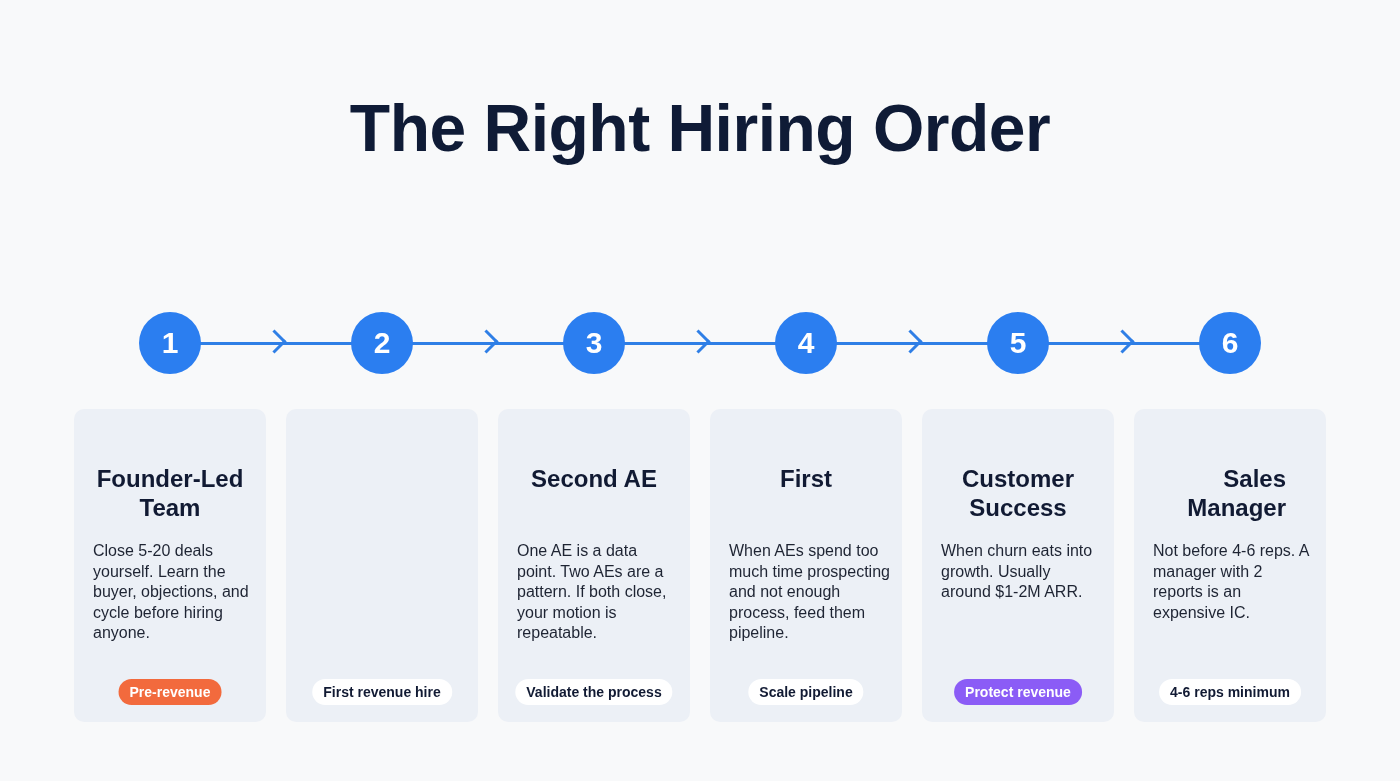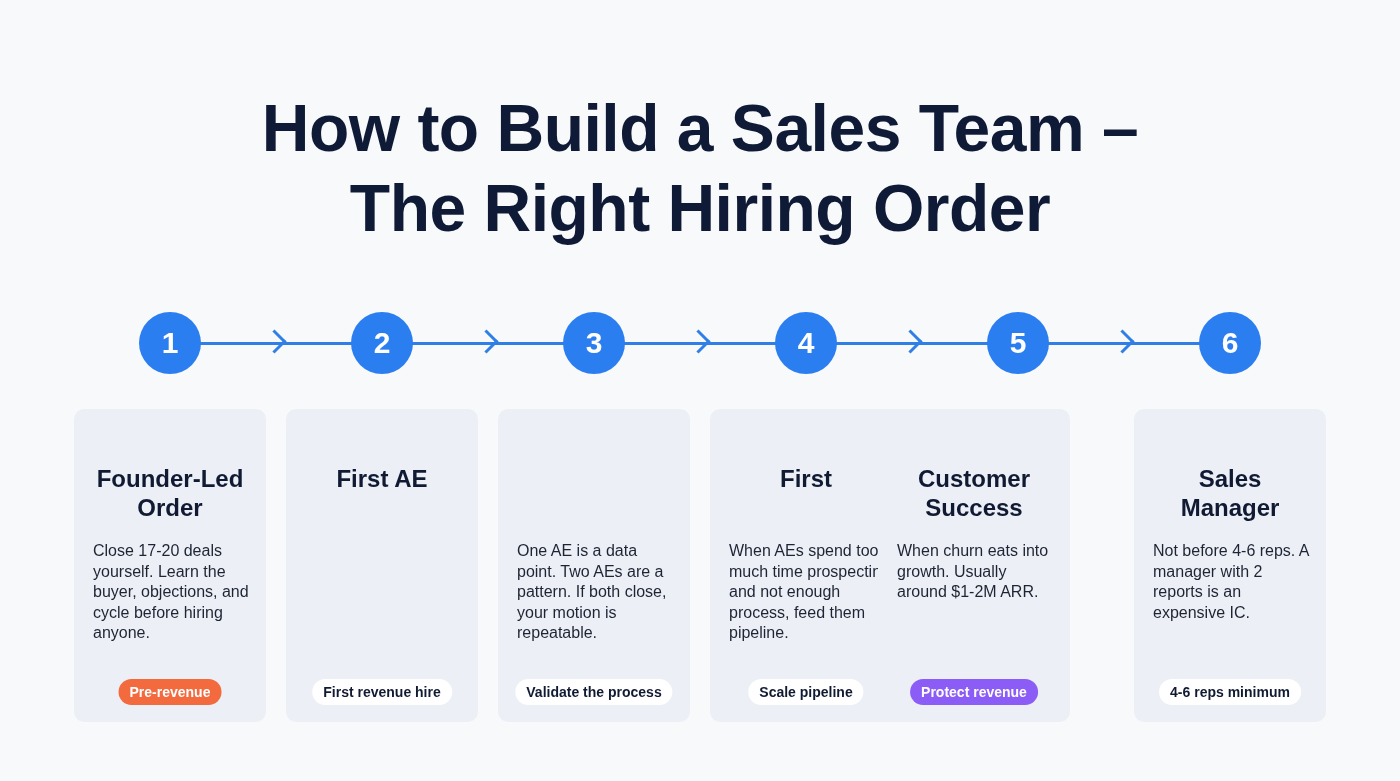"How to Build a Sales" div { html: <div>How to Build a Sales Team –</div> -> none }
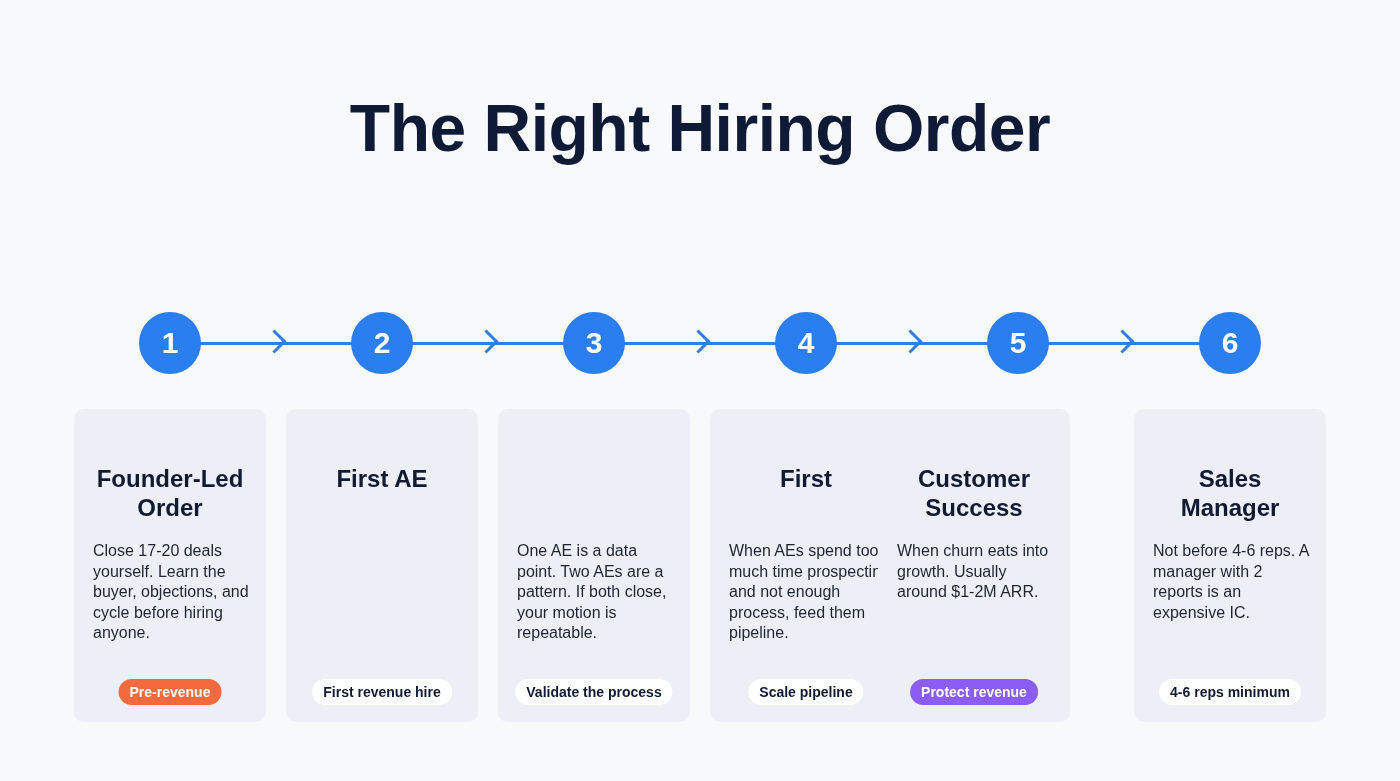"Founder-Led Order" h3 { text: Order -> Team }
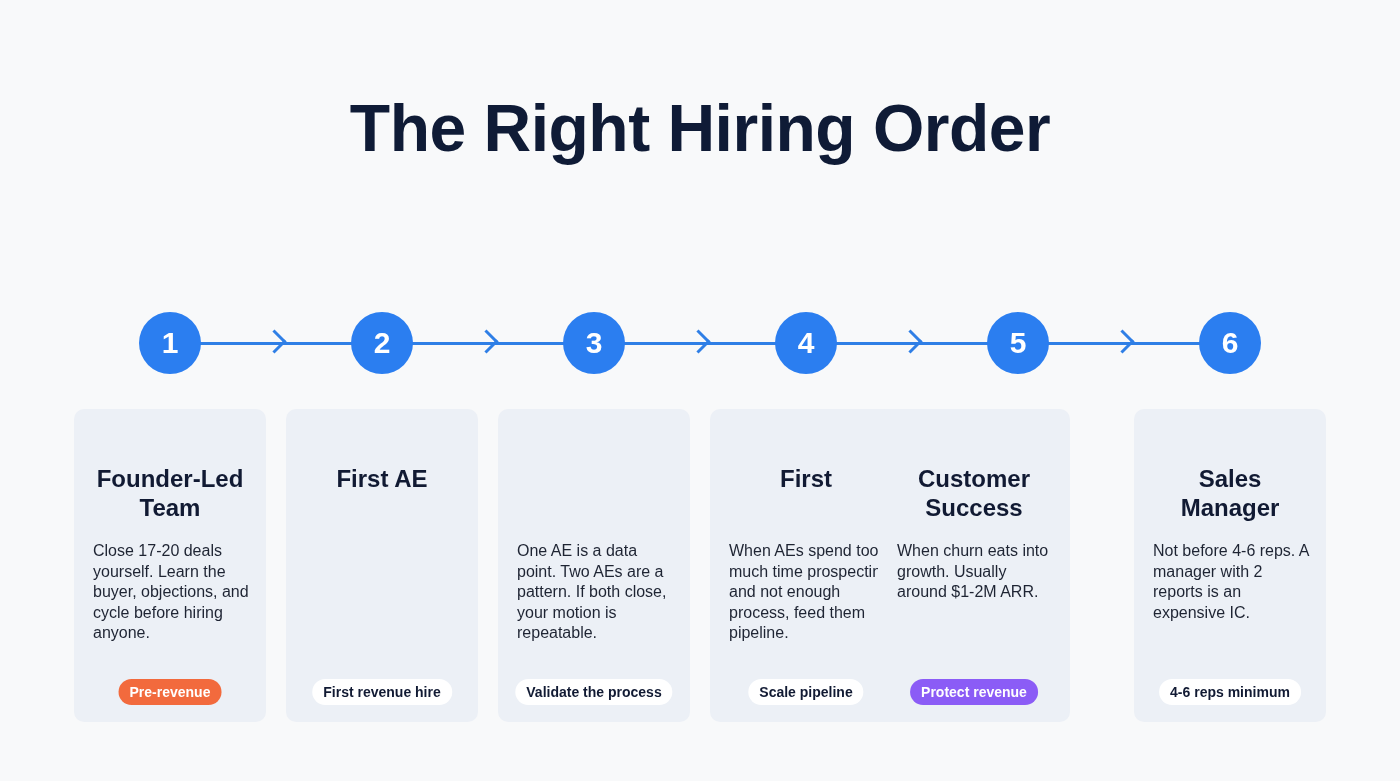"First AE" h3 { html: <h3>First AE</h3> -> none }
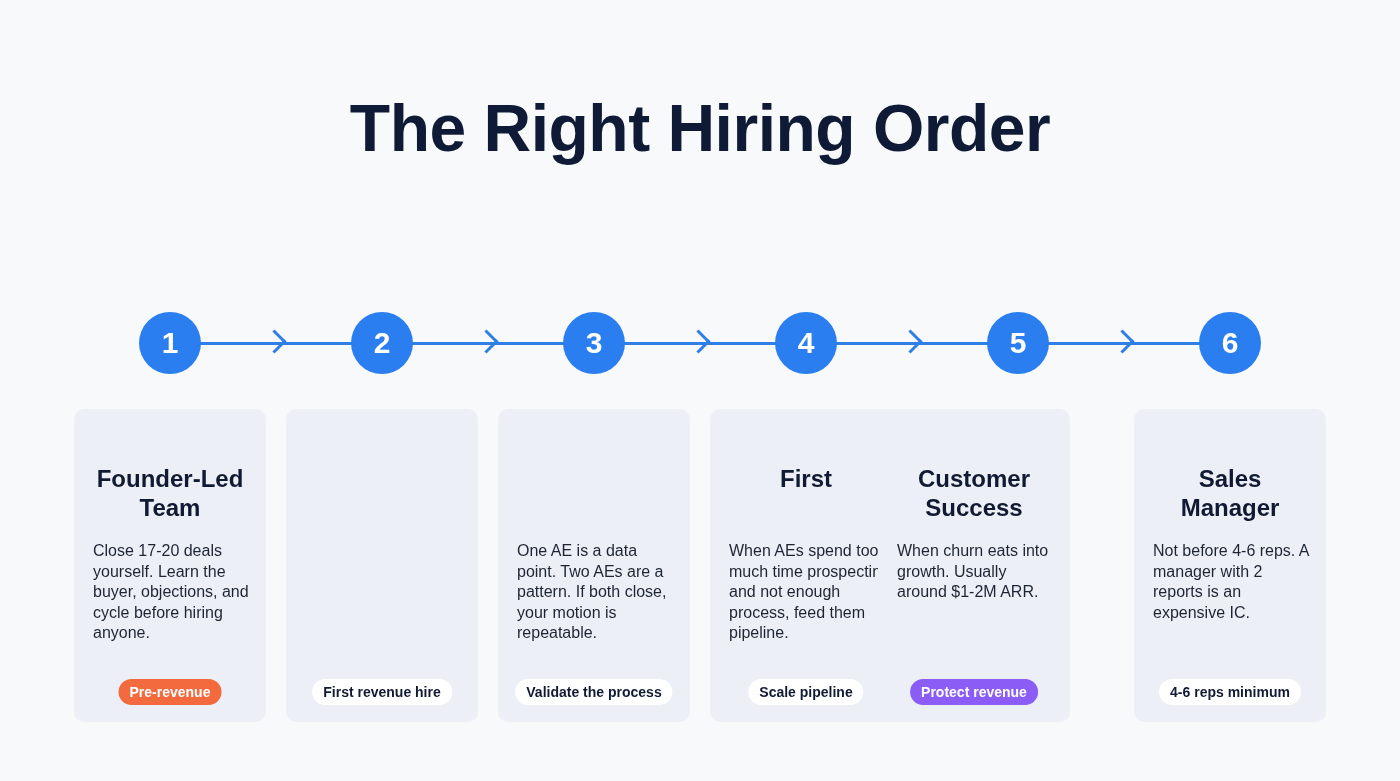"Second AE" h3 { html: none -> <h3>Second AE</h3> }
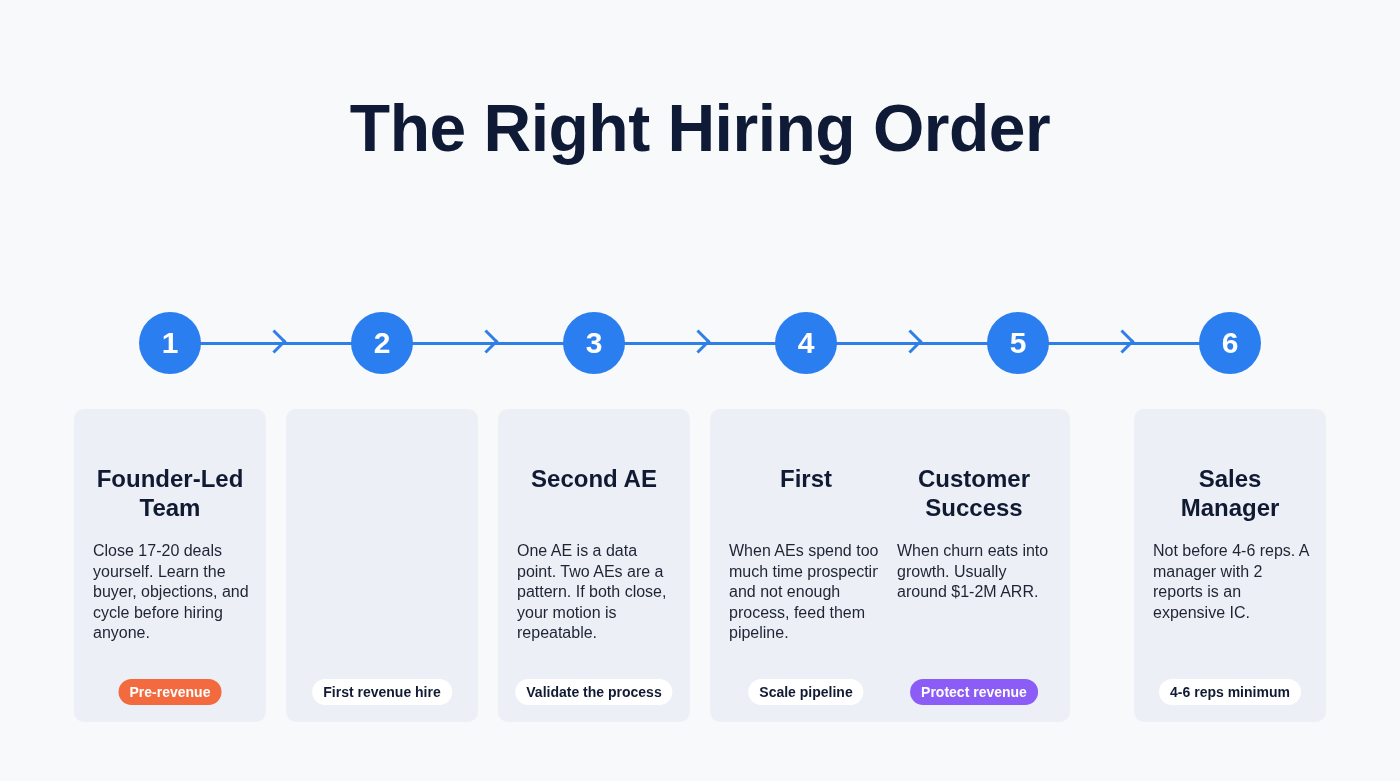"Customer Success" div.card { left: 878px -> 922px }
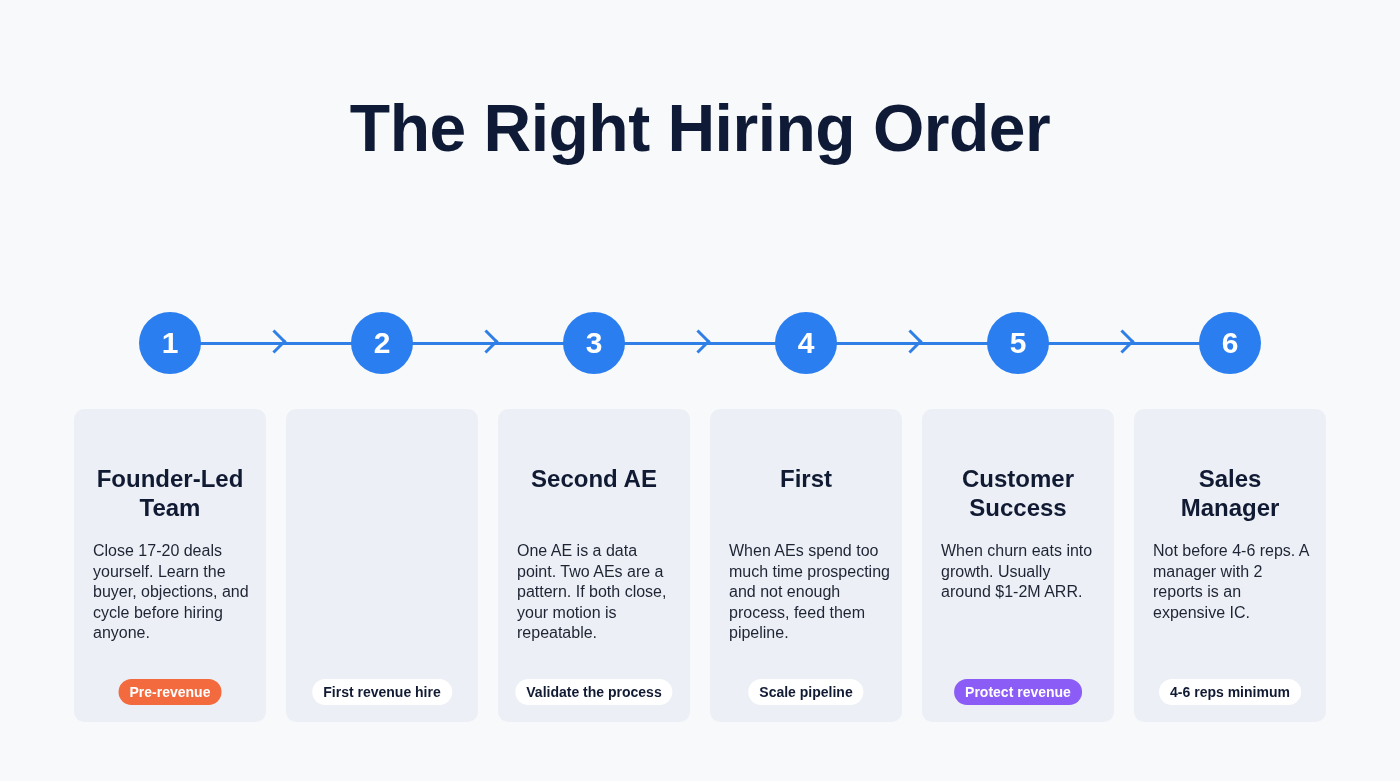"Sales Manager" h3 { text-align: none -> right }
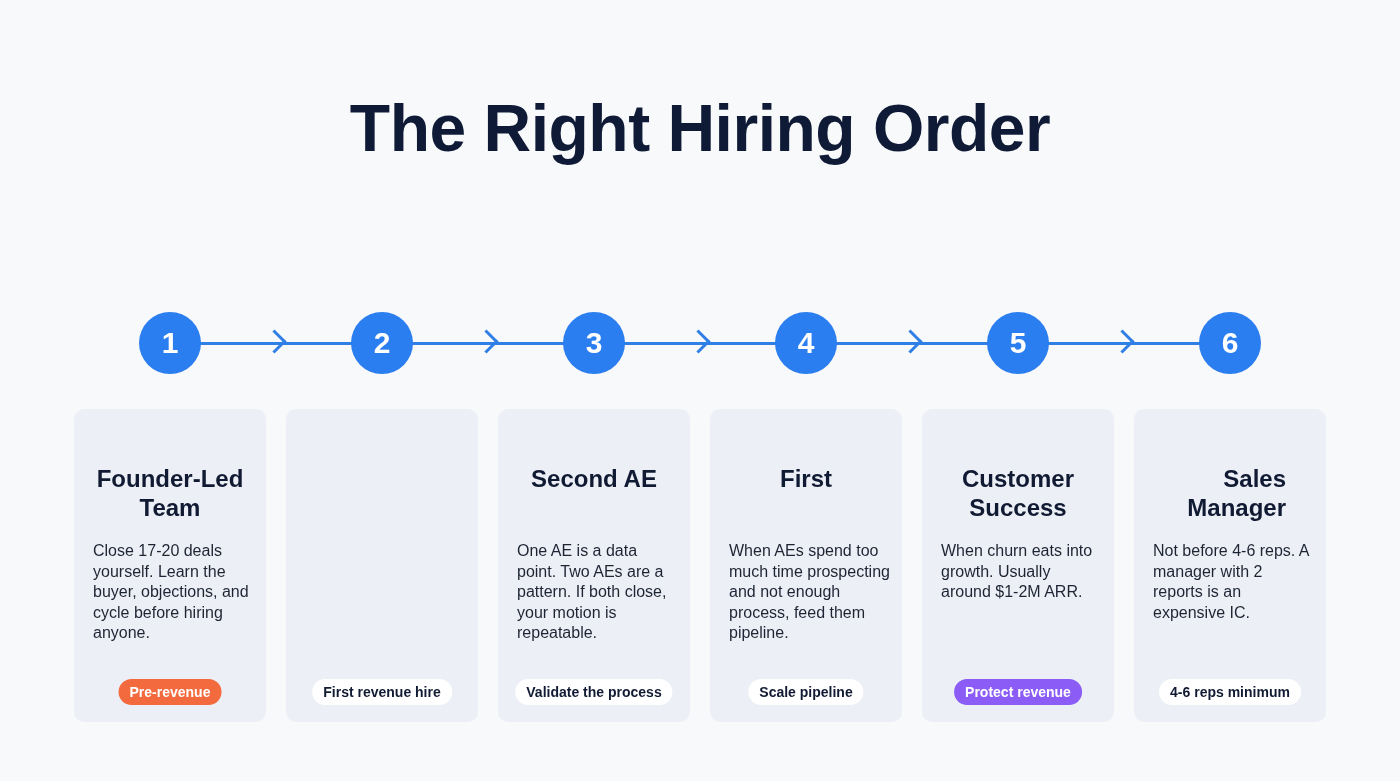"Close 17-20 deals yourself. Learn" p { text: 17-20 -> 5-20 }
